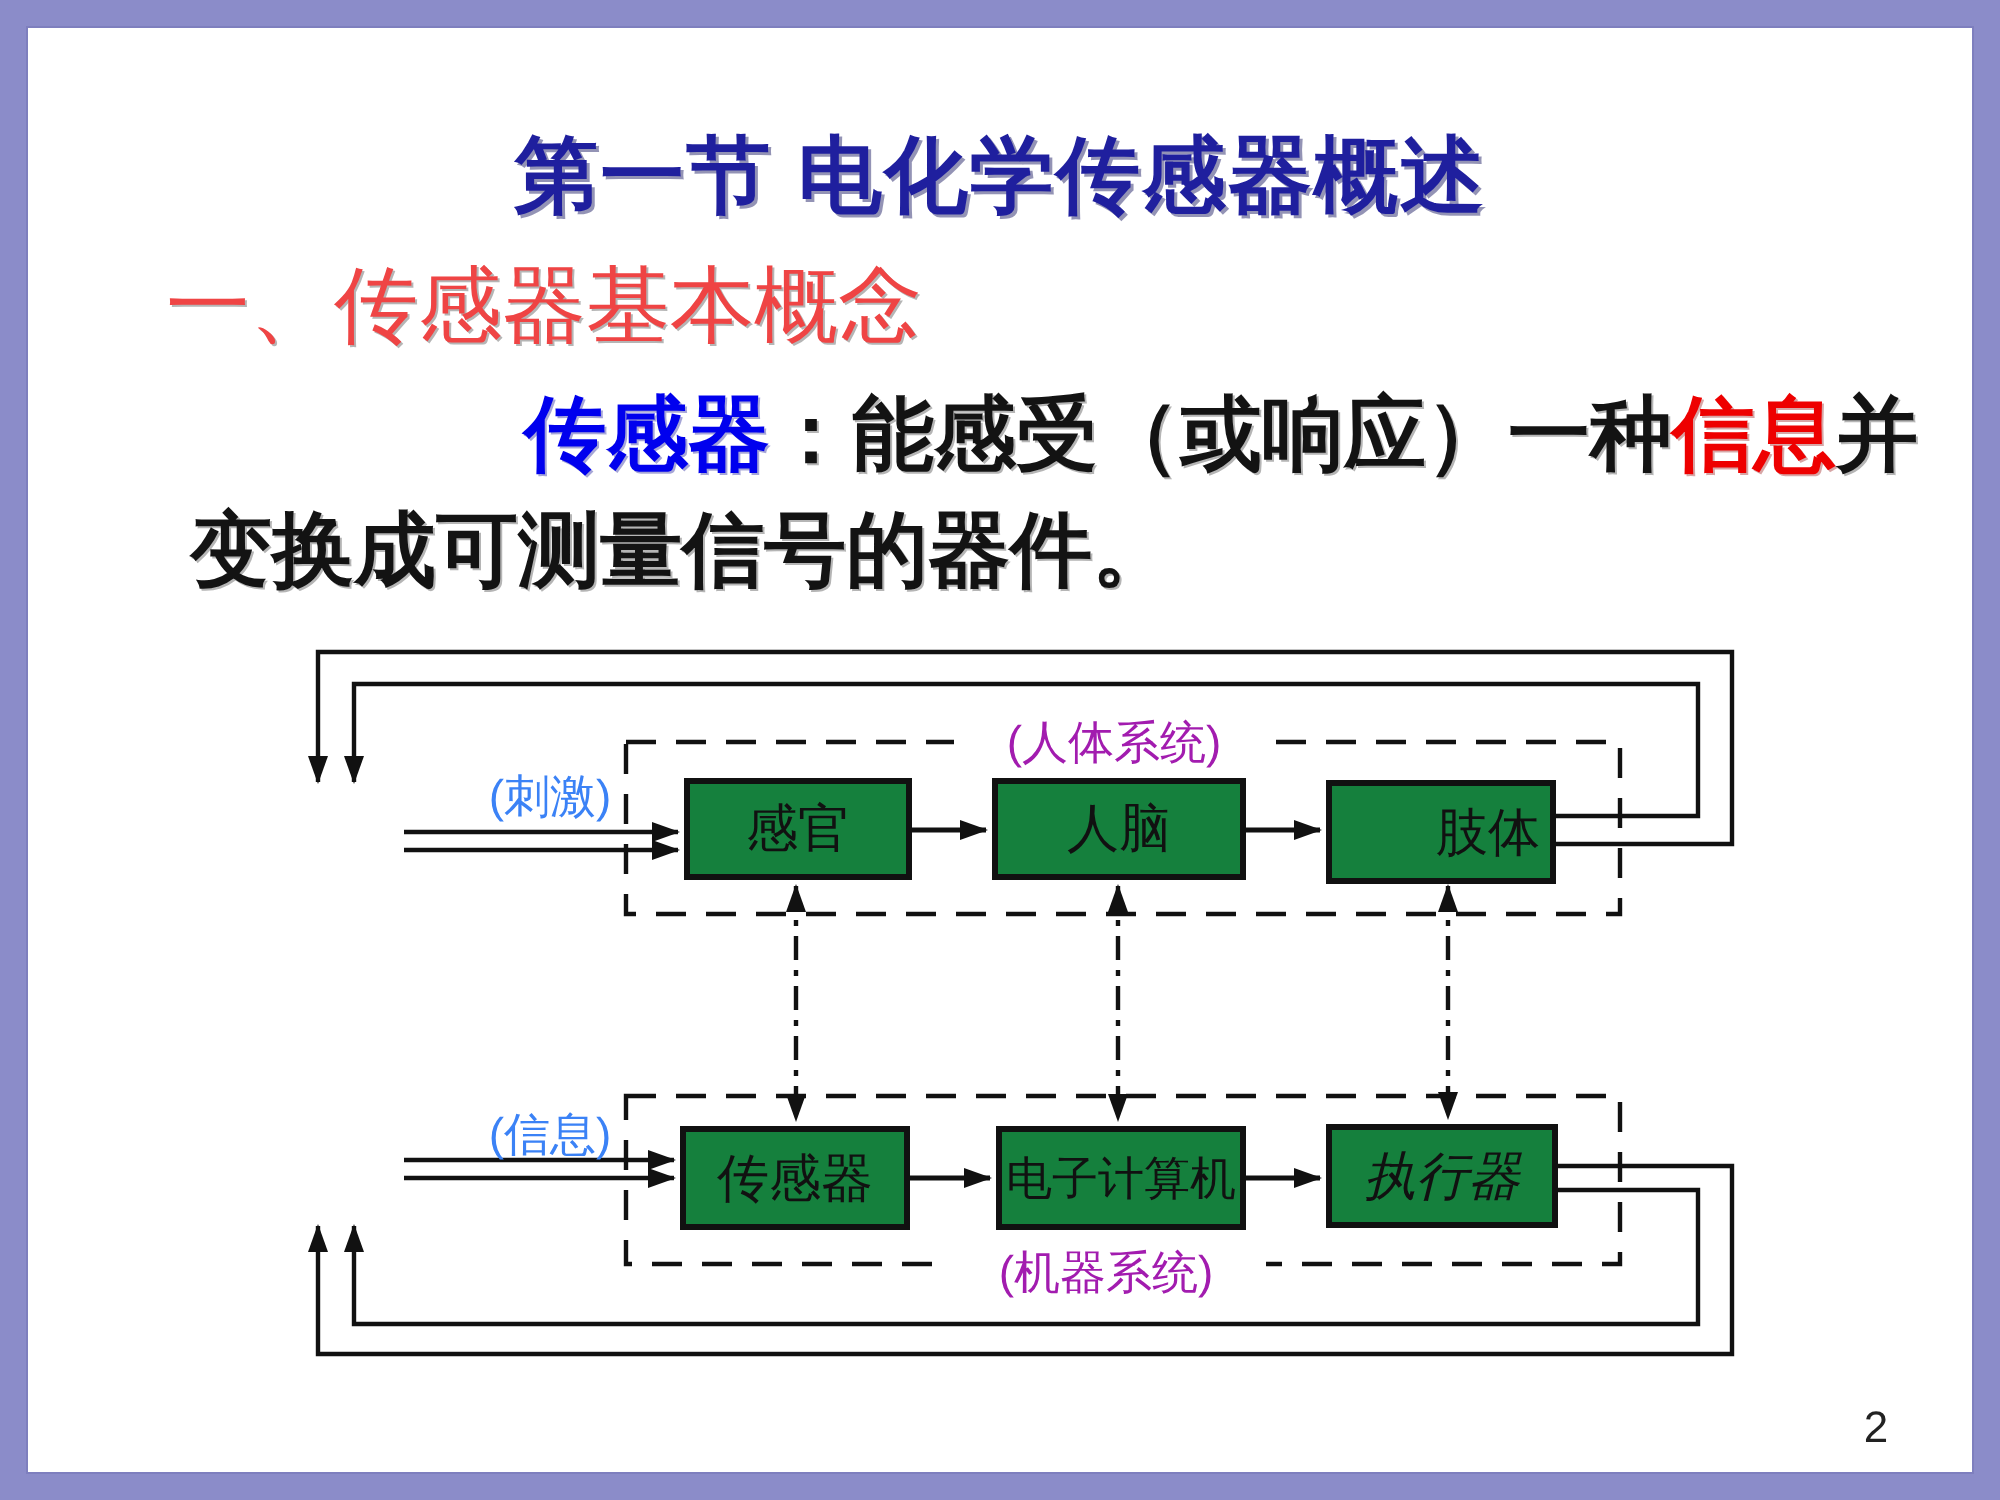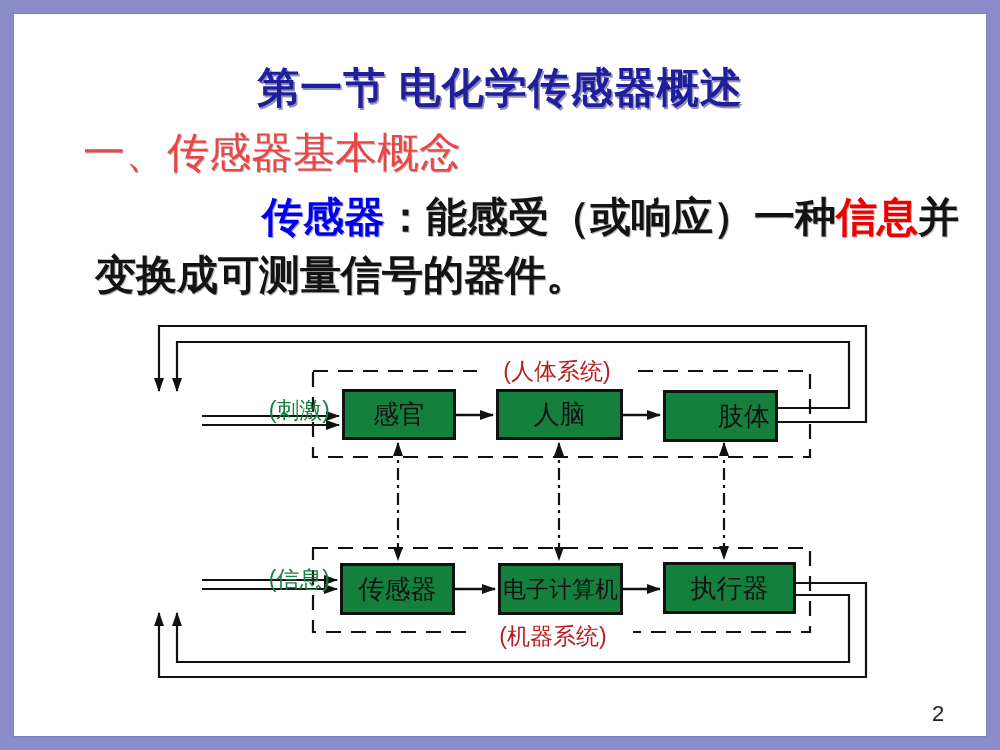"(人体系统)" .sys-label { color: #b91c1c -> #a21caf }
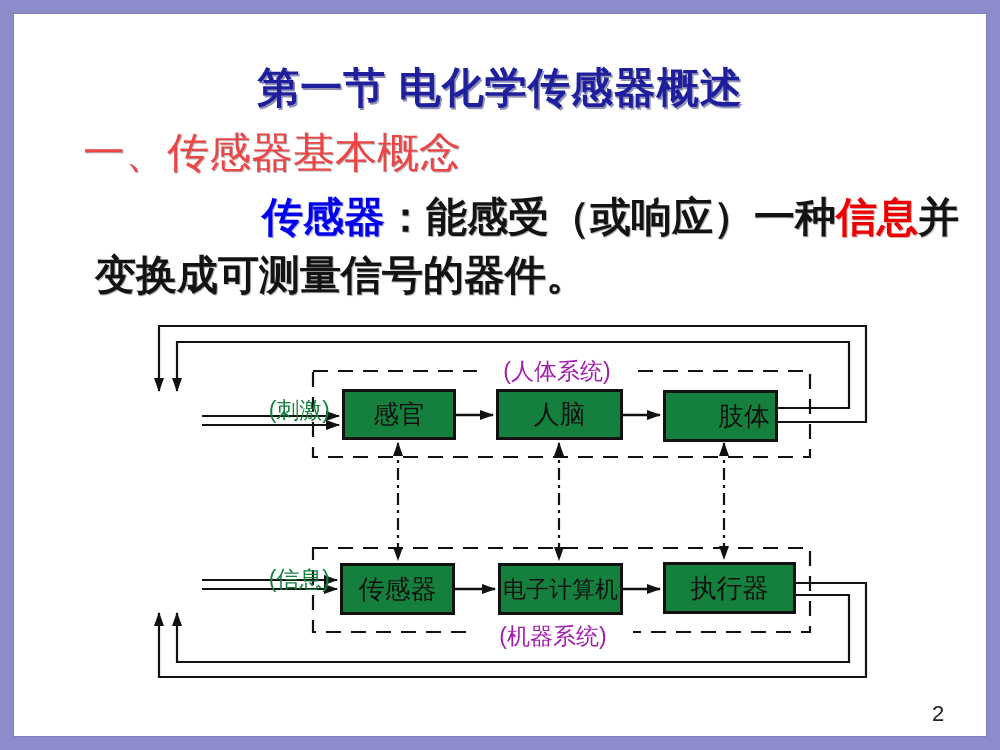"(刺激)" .flow-label { color: #15803d -> #3b82f6; margin-top: 12px -> none; text-align: right -> center }
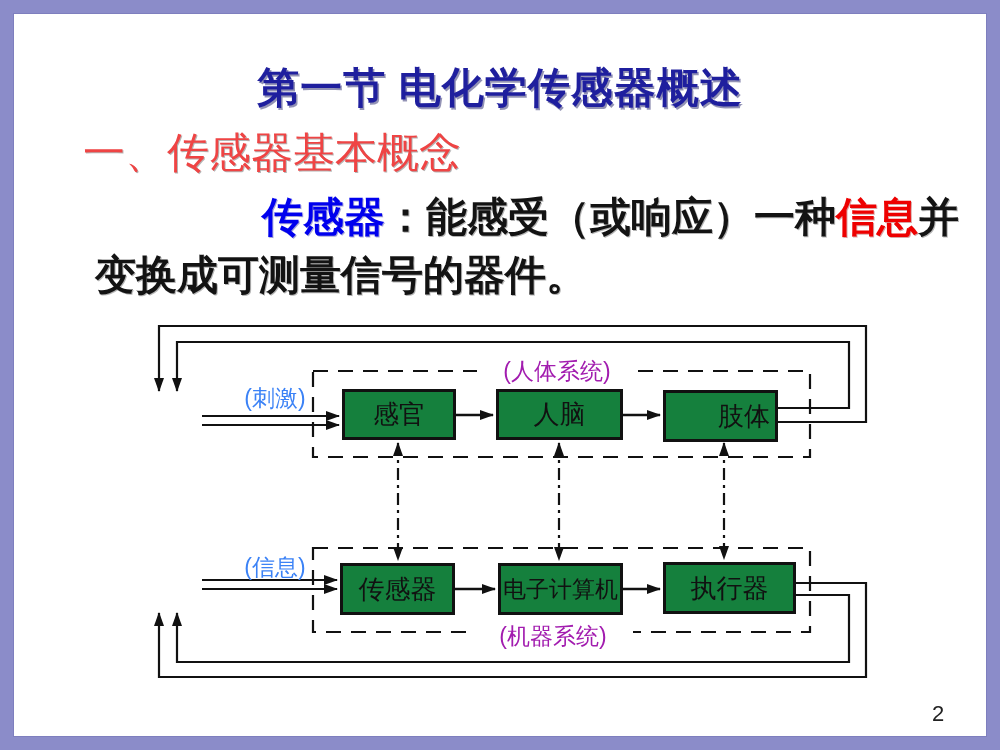"执行器" .b6 { font-style: none -> italic; width: 133px -> 116px }
